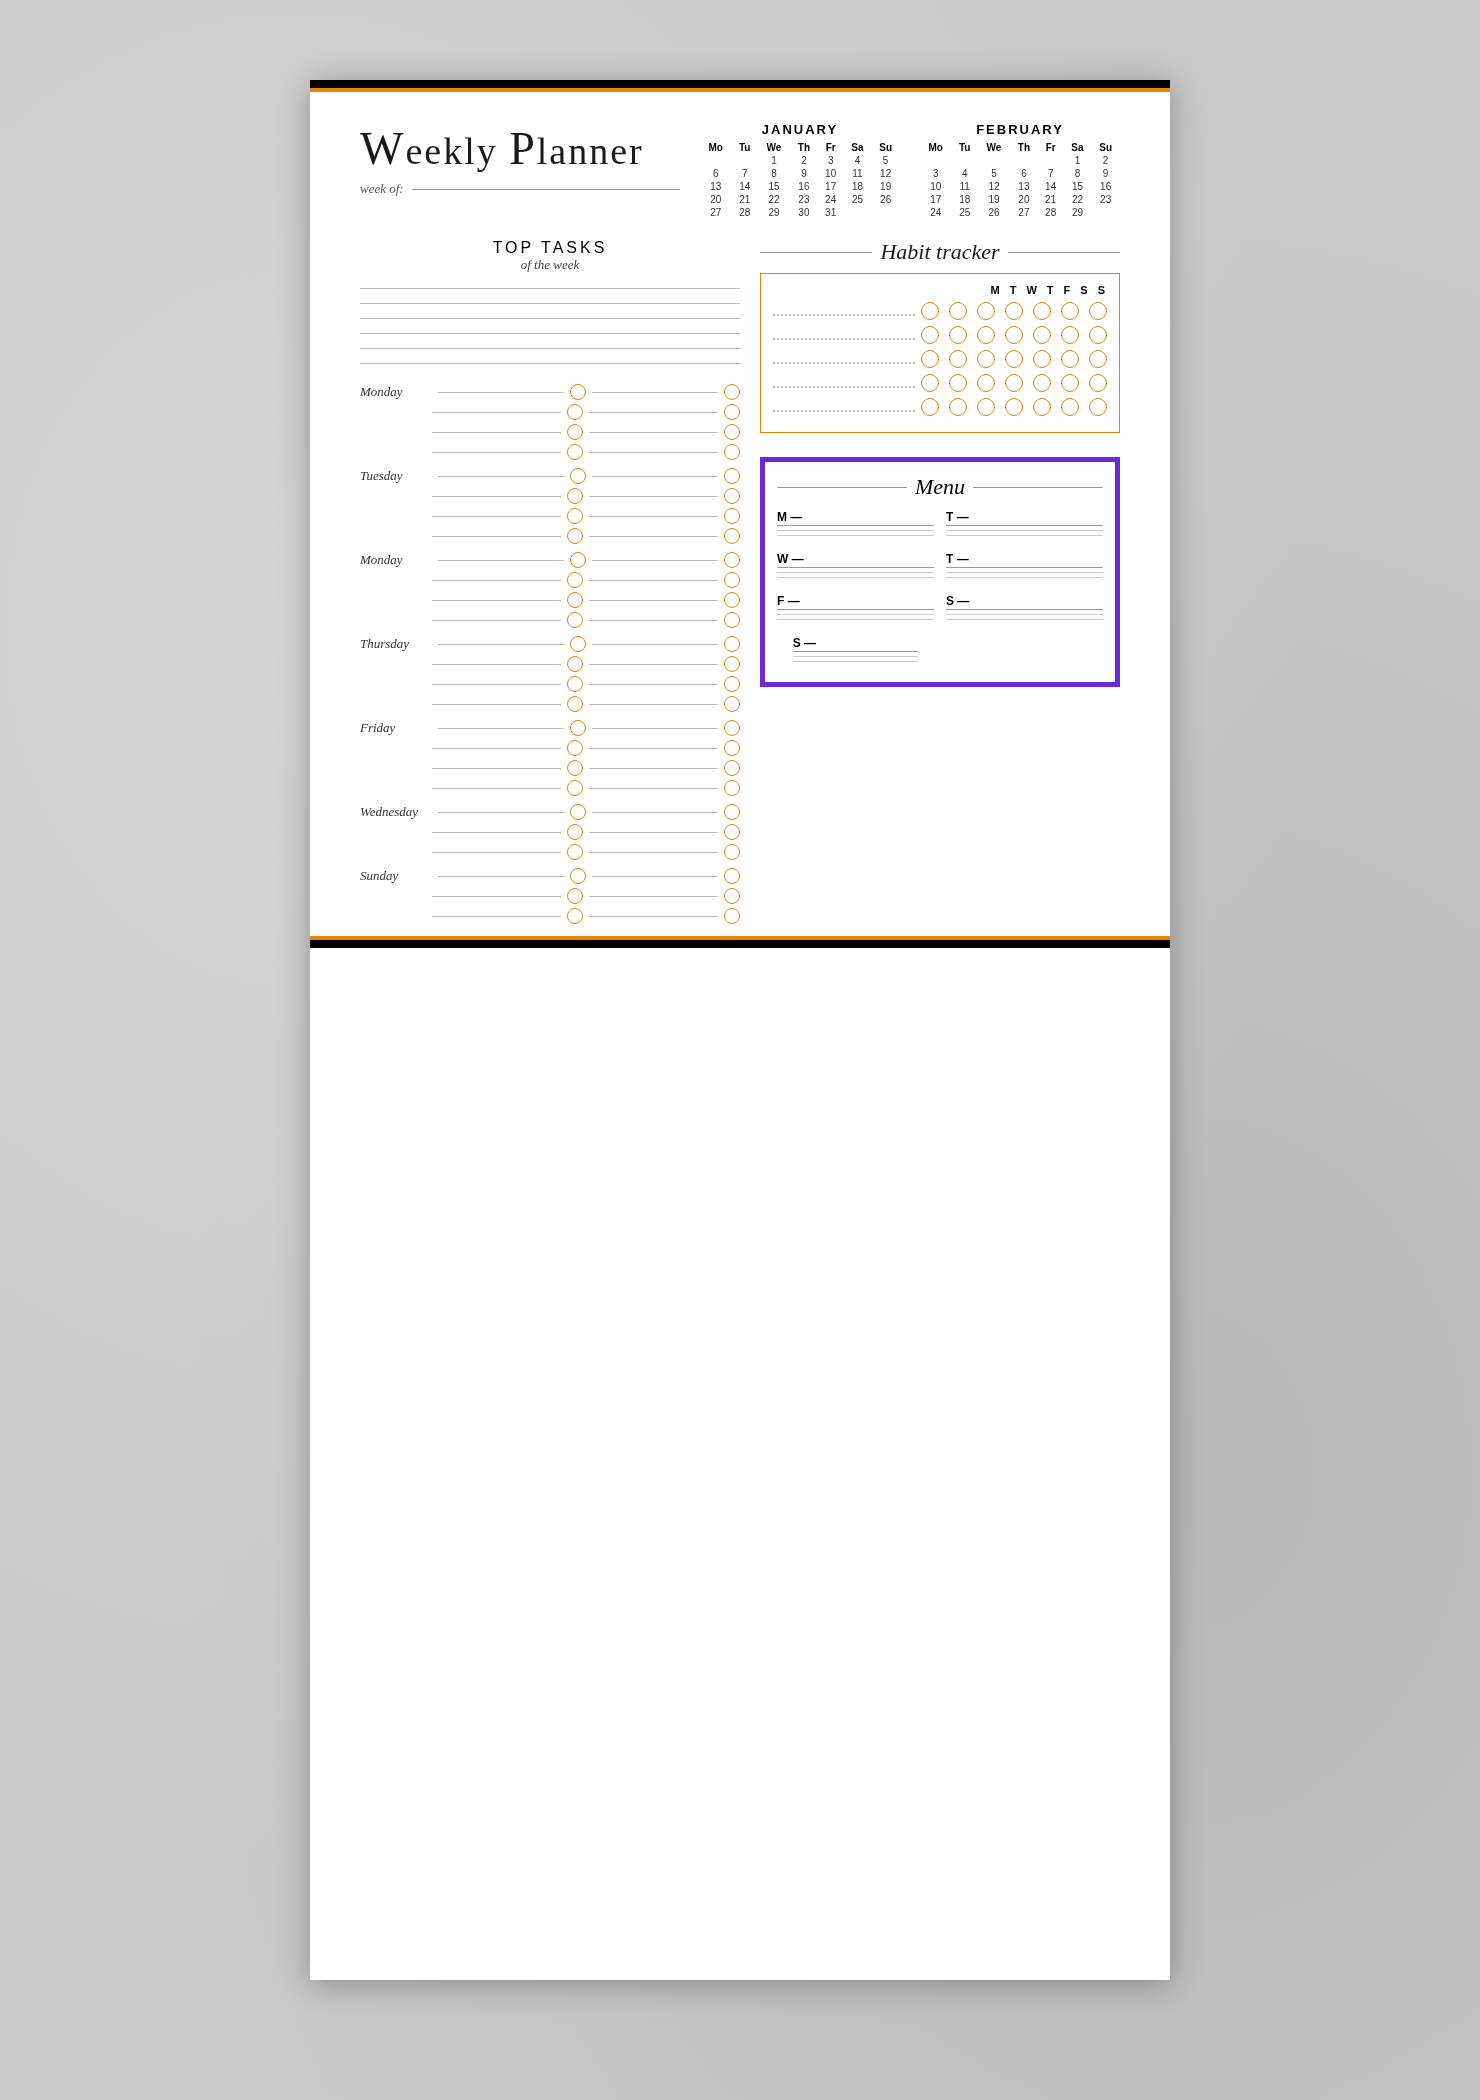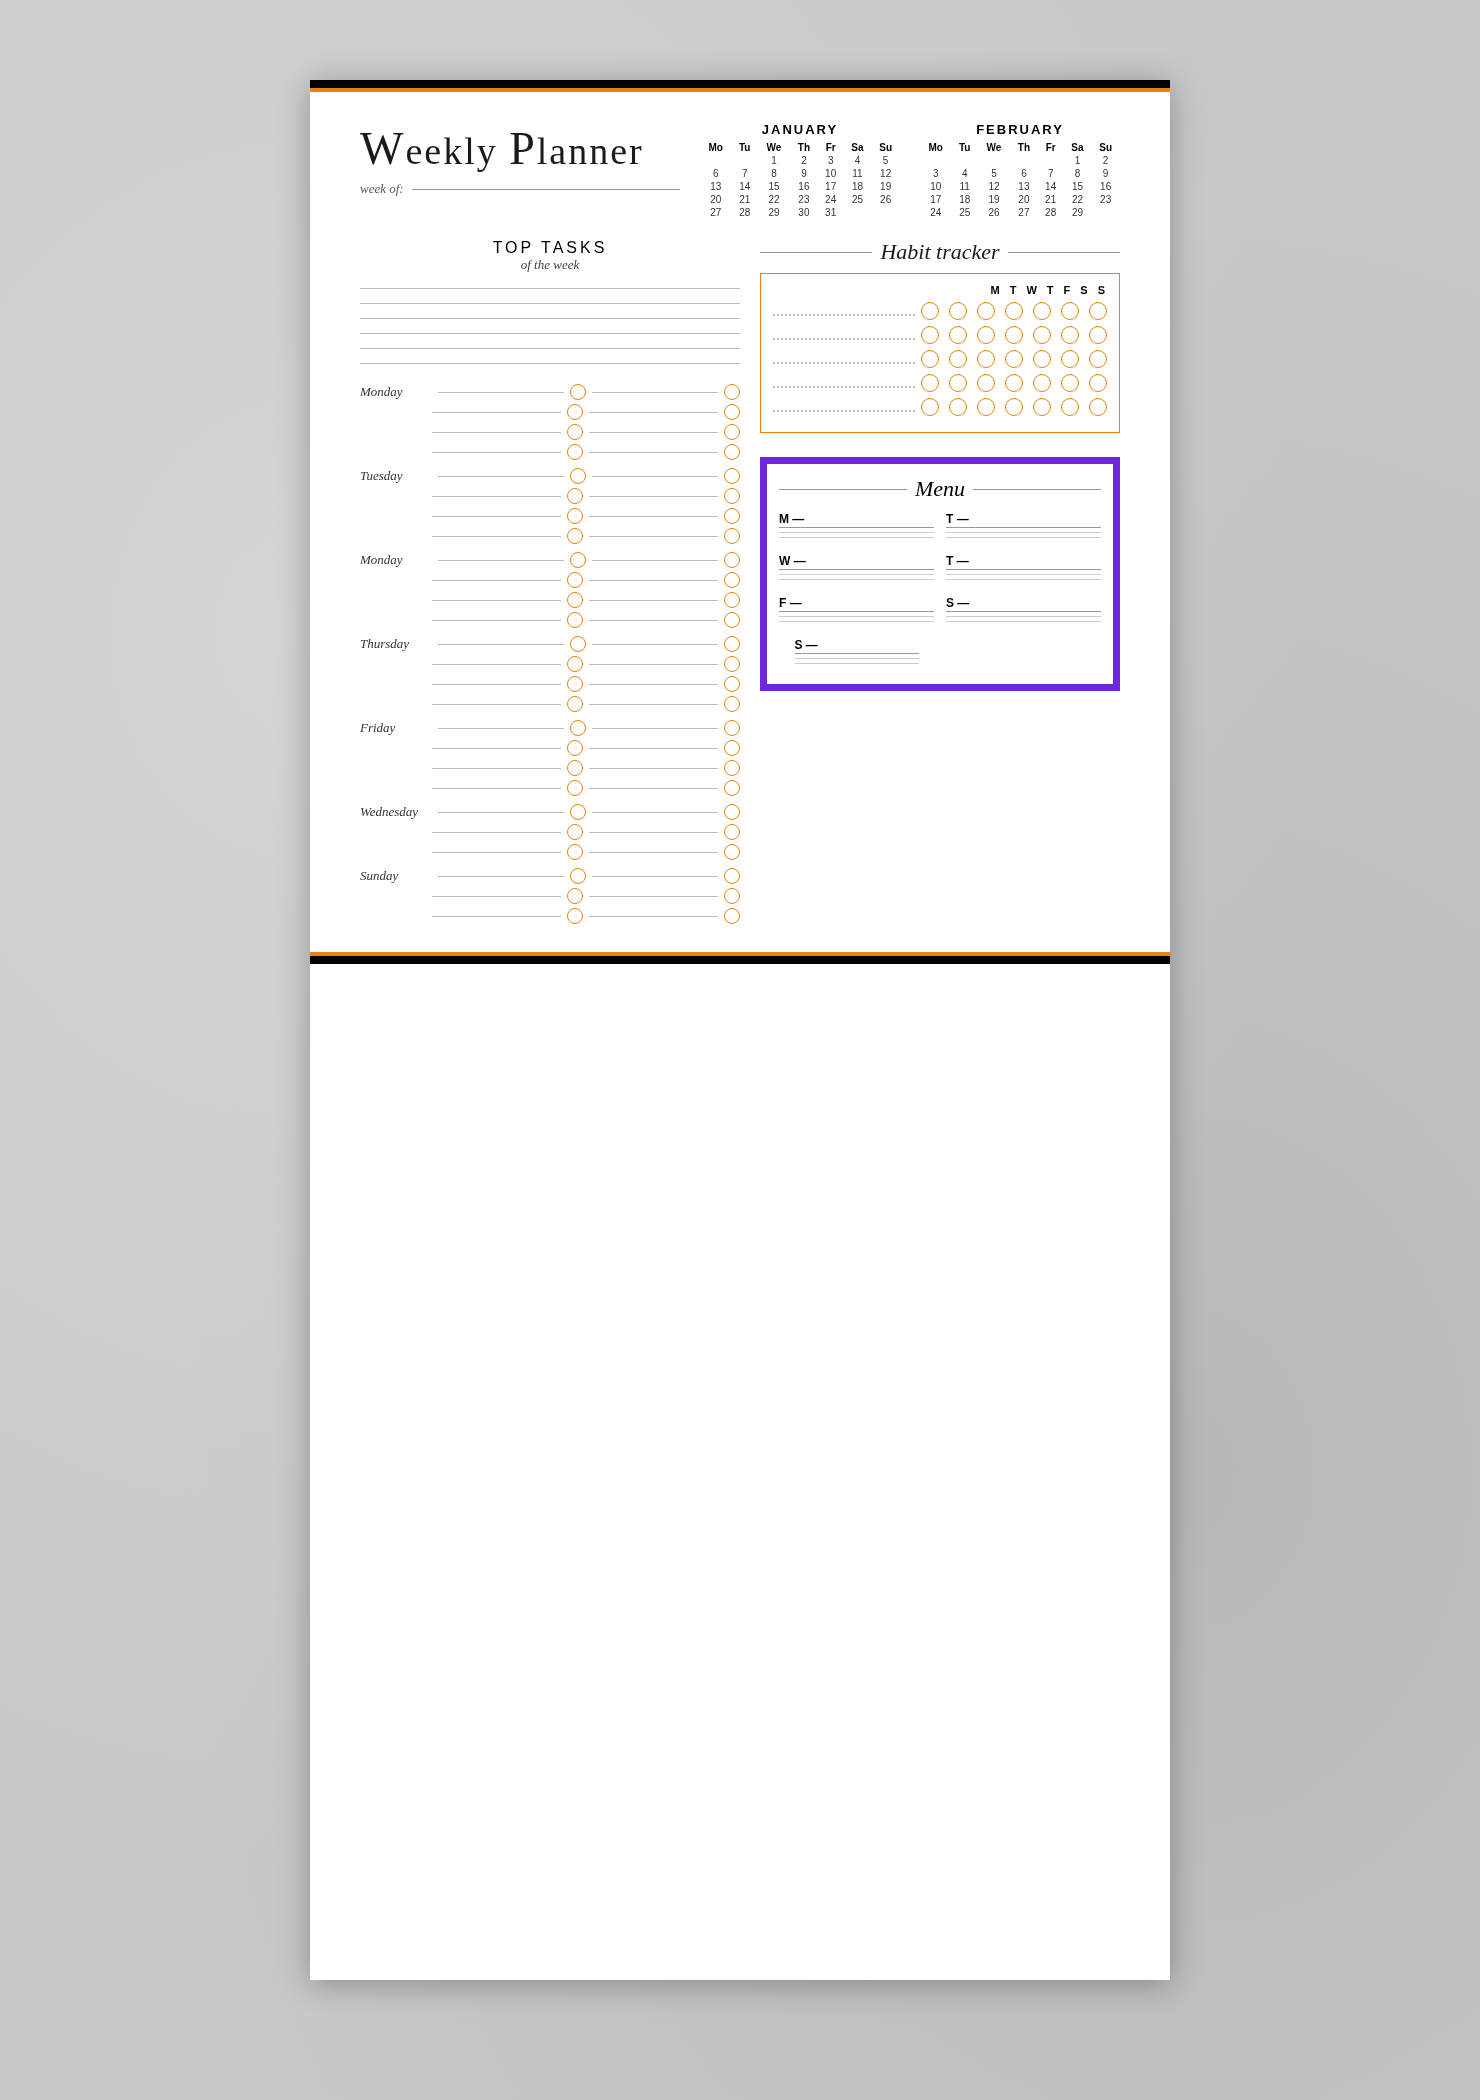"Weekly Planner" .page-content { padding: 30px 50px 20px 50px -> 30px 50px 4px 50px }
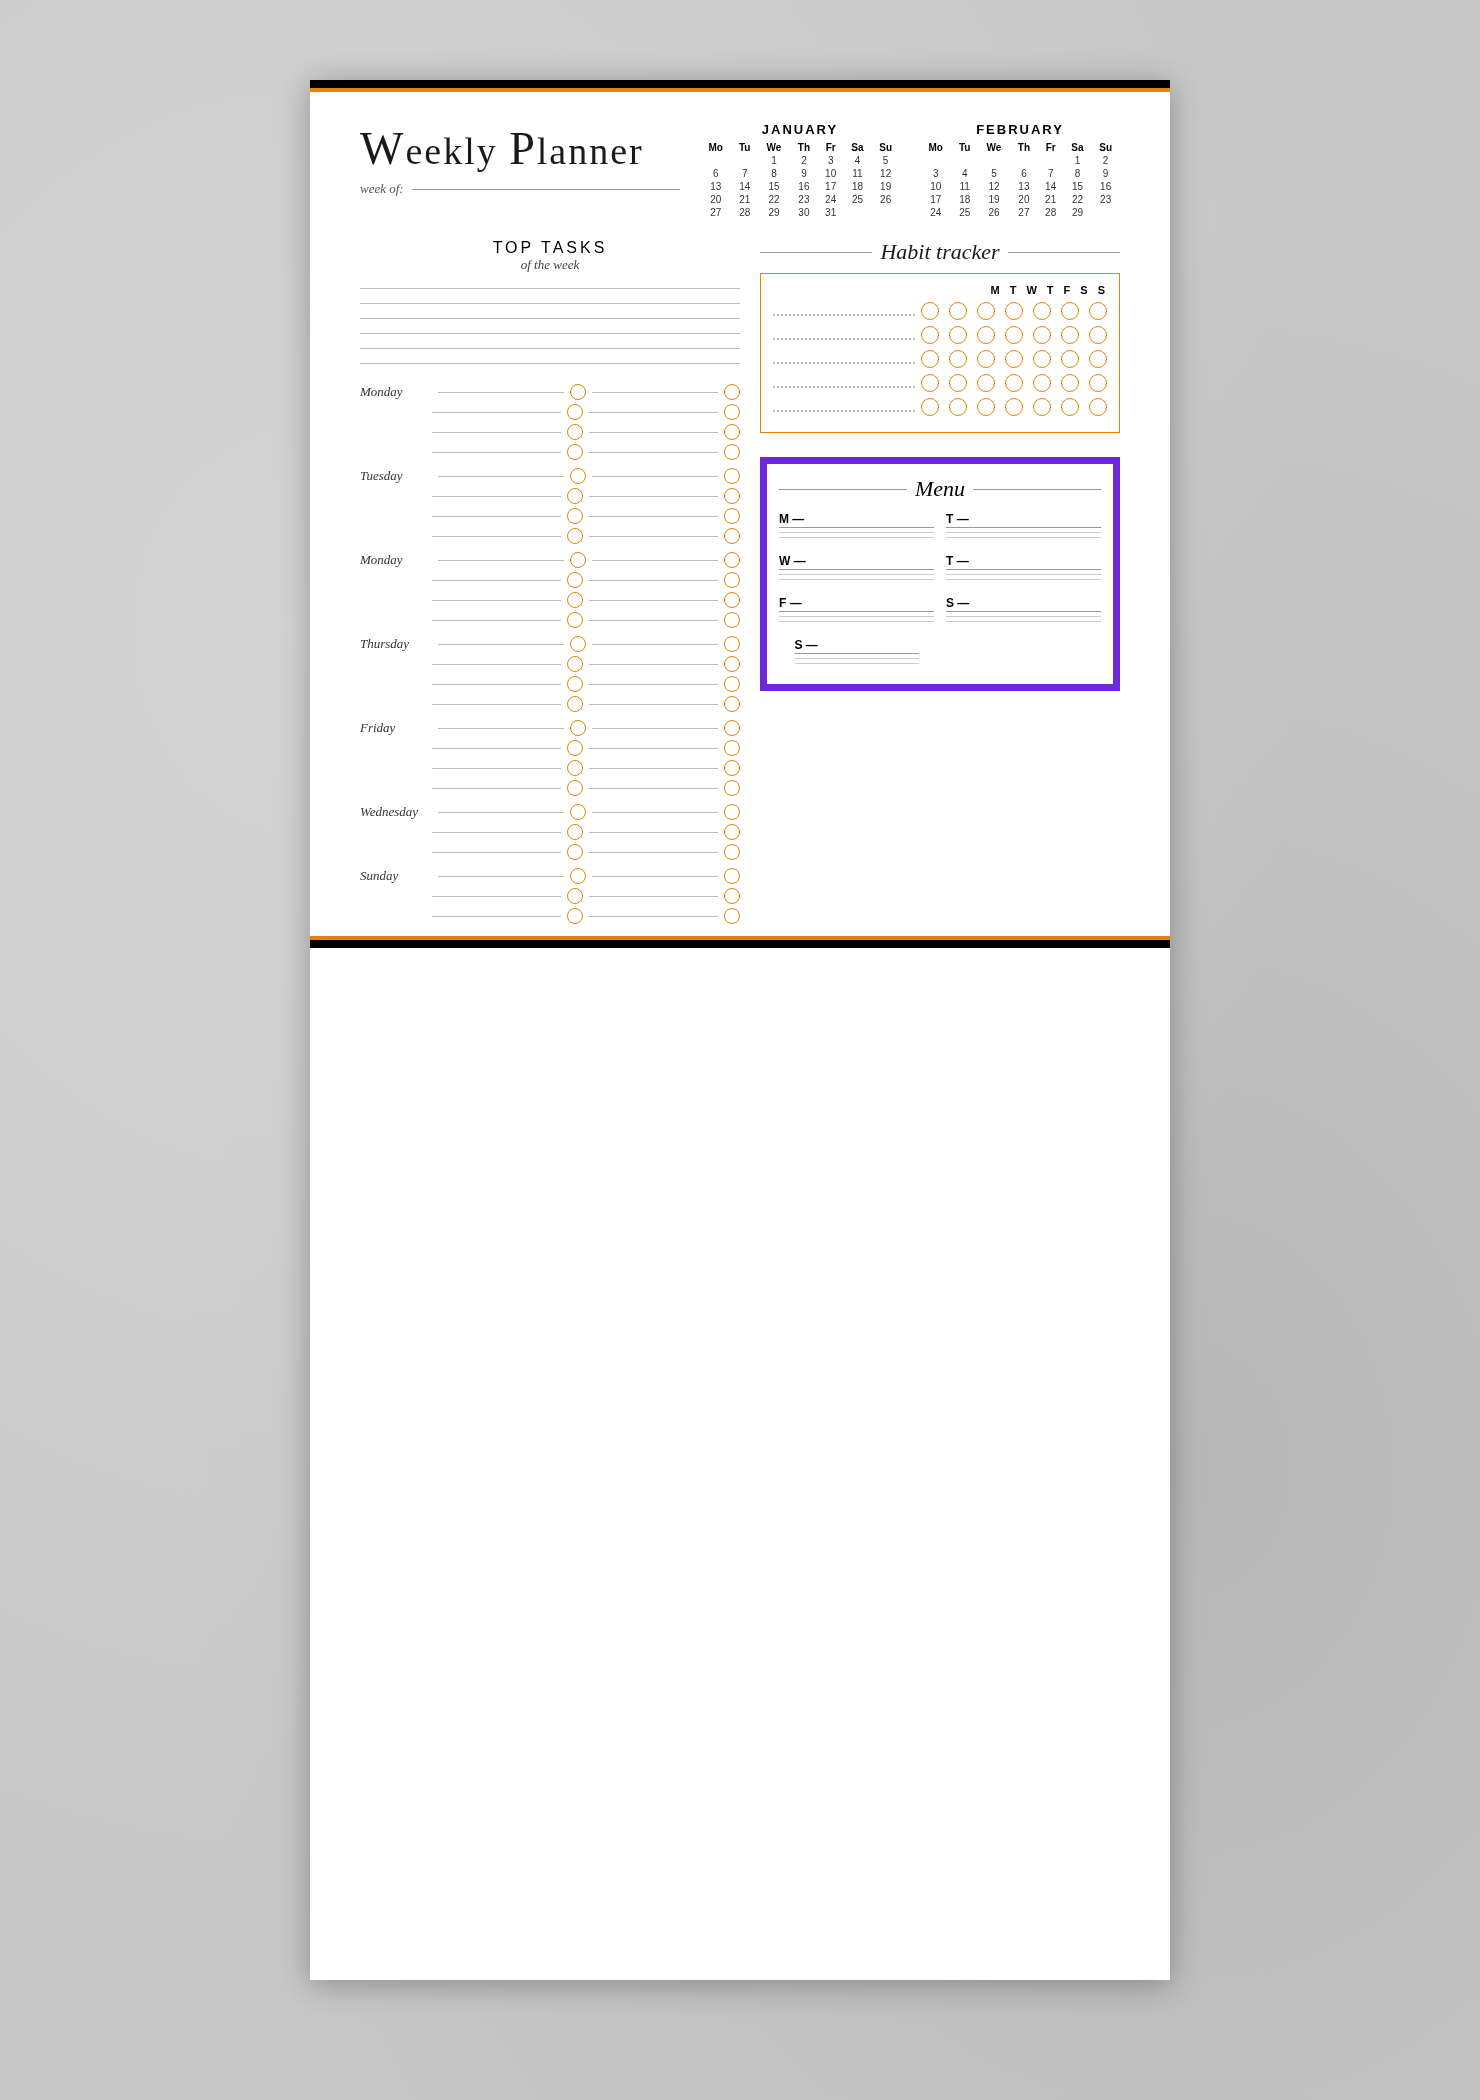"Menu" .menu-section { border: 7px solid #6d28d9 -> 5px solid #6d28d9 }
